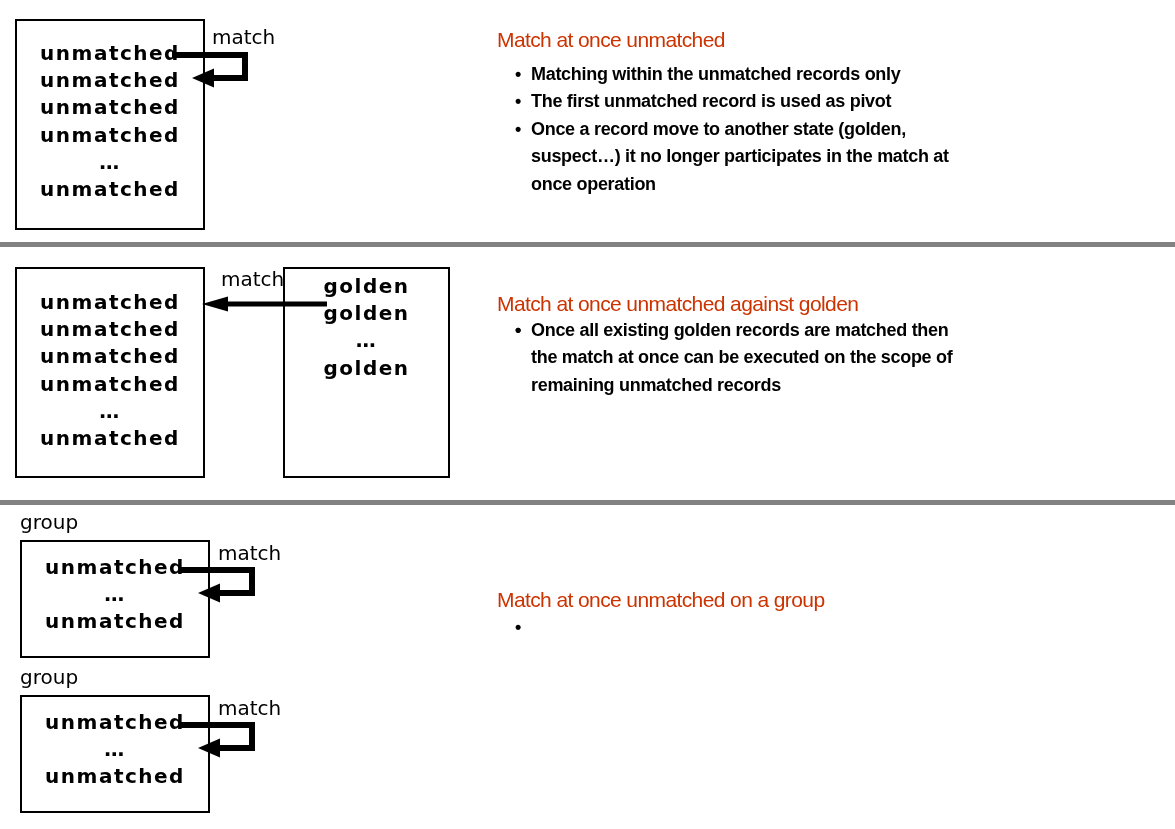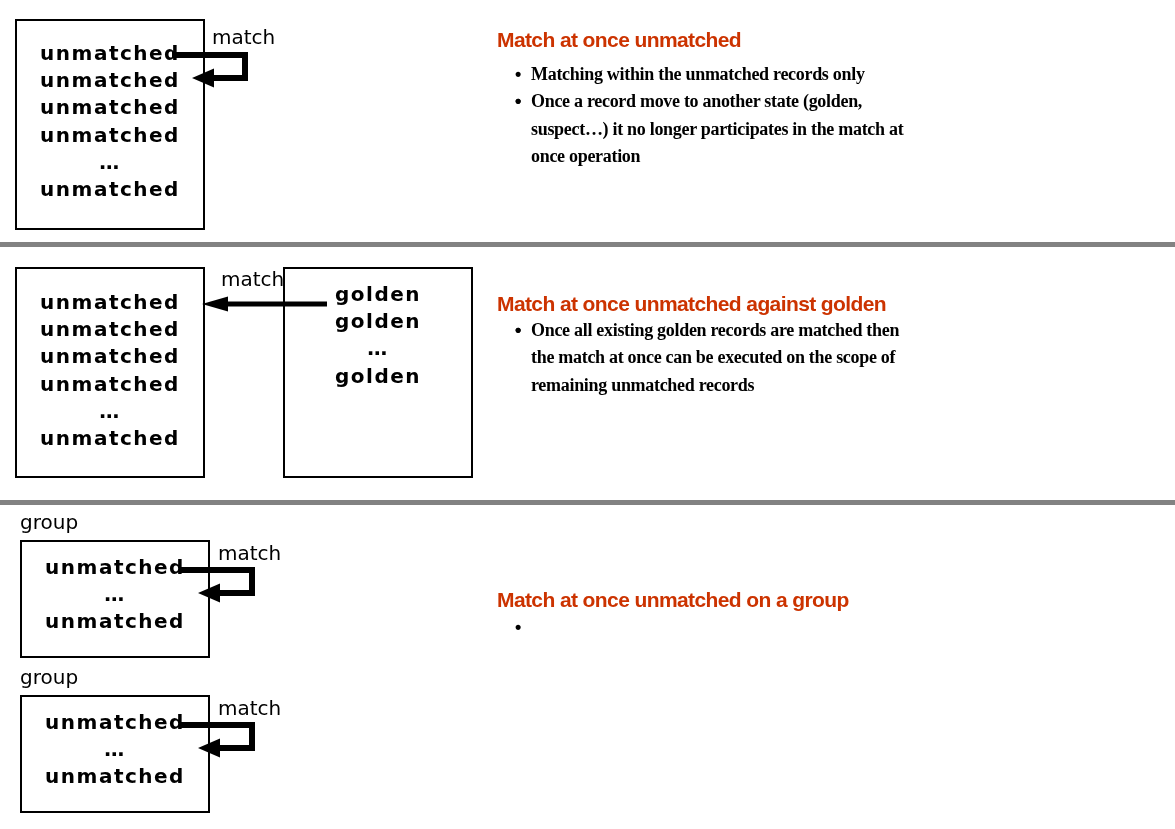"Match at once unmatched" .heading { font-weight: bold -> normal }
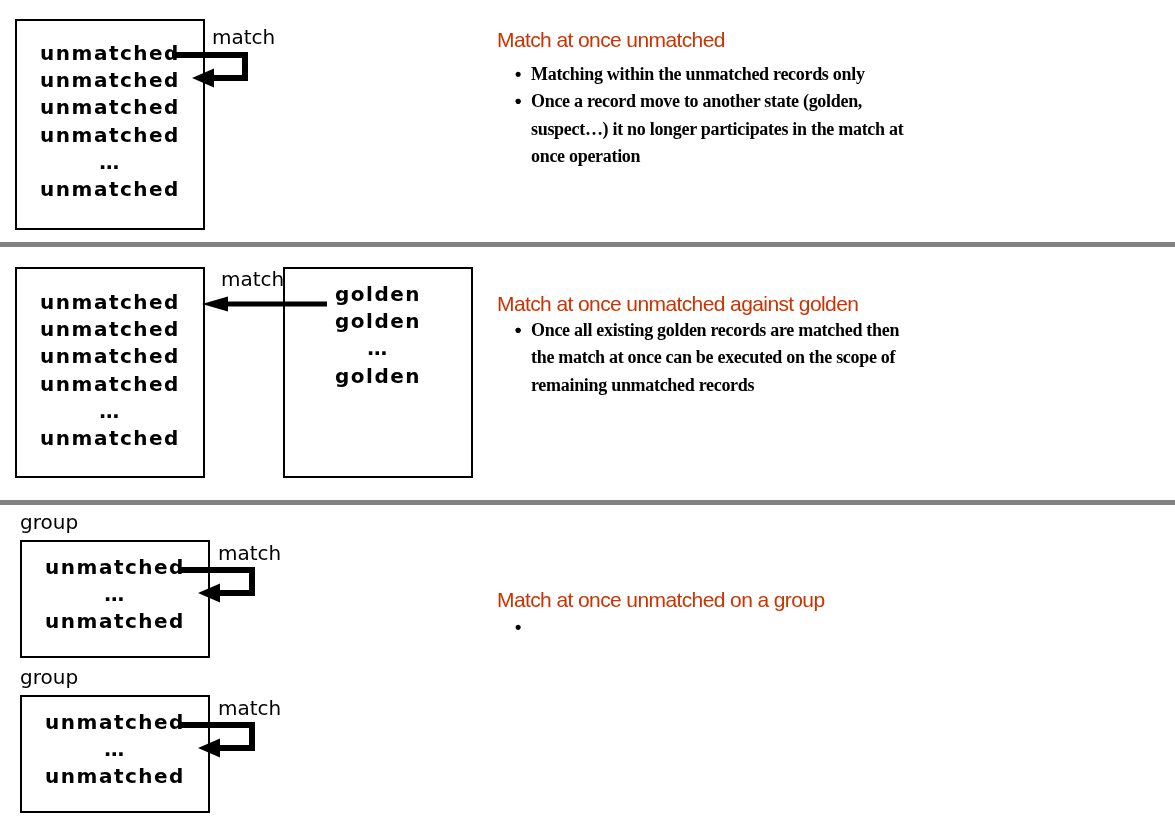"Matching within the unmatched records" .btext { font-family: Liberation Serif, serif -> none }
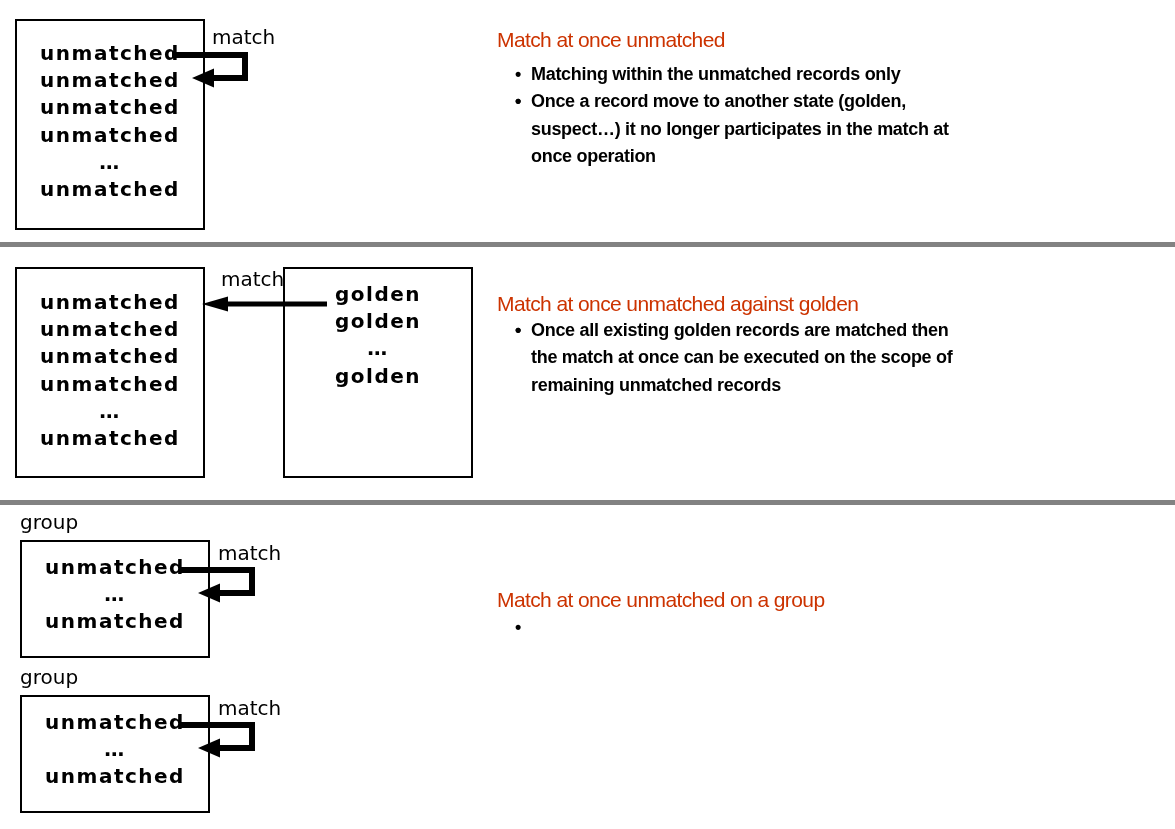"The first unmatched record is" span.btext { html: none -> <span>The first unmatched record is used as pivot</span> }
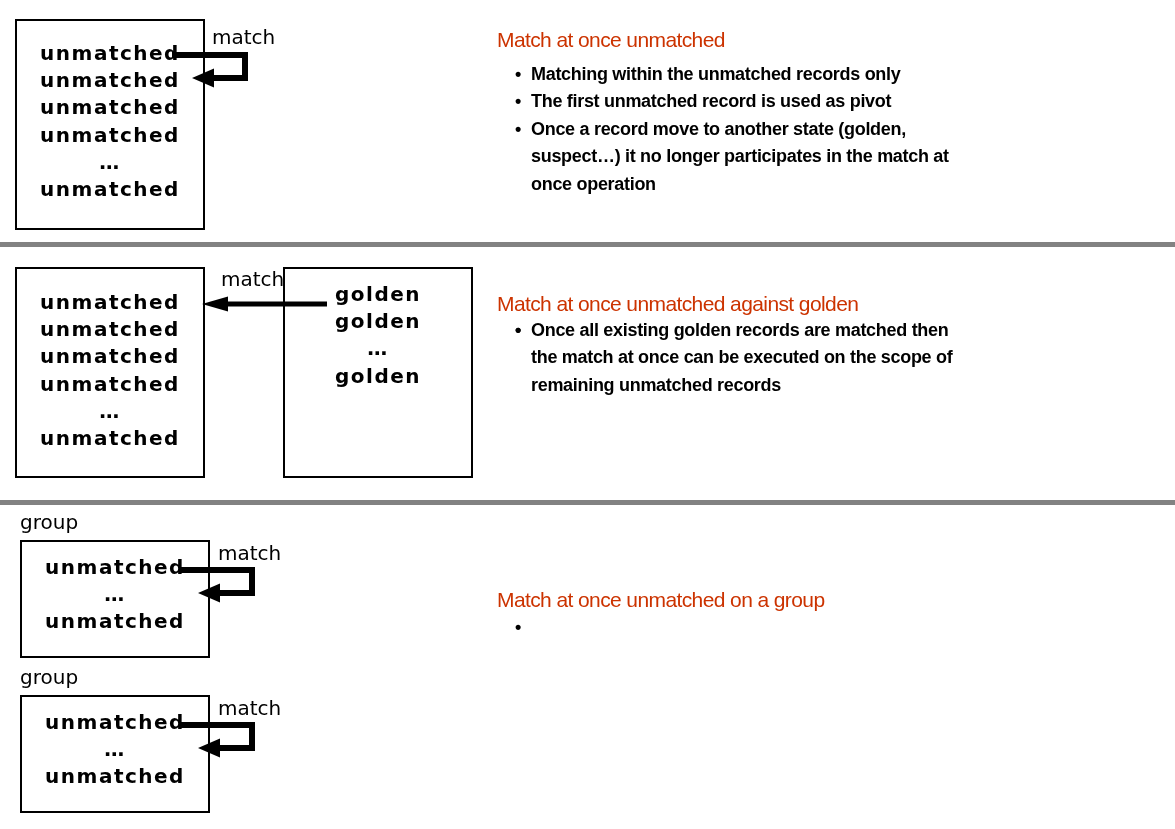"golden" div.rbox { padding-top: 12px -> 4px; width: 190px -> 167px }
